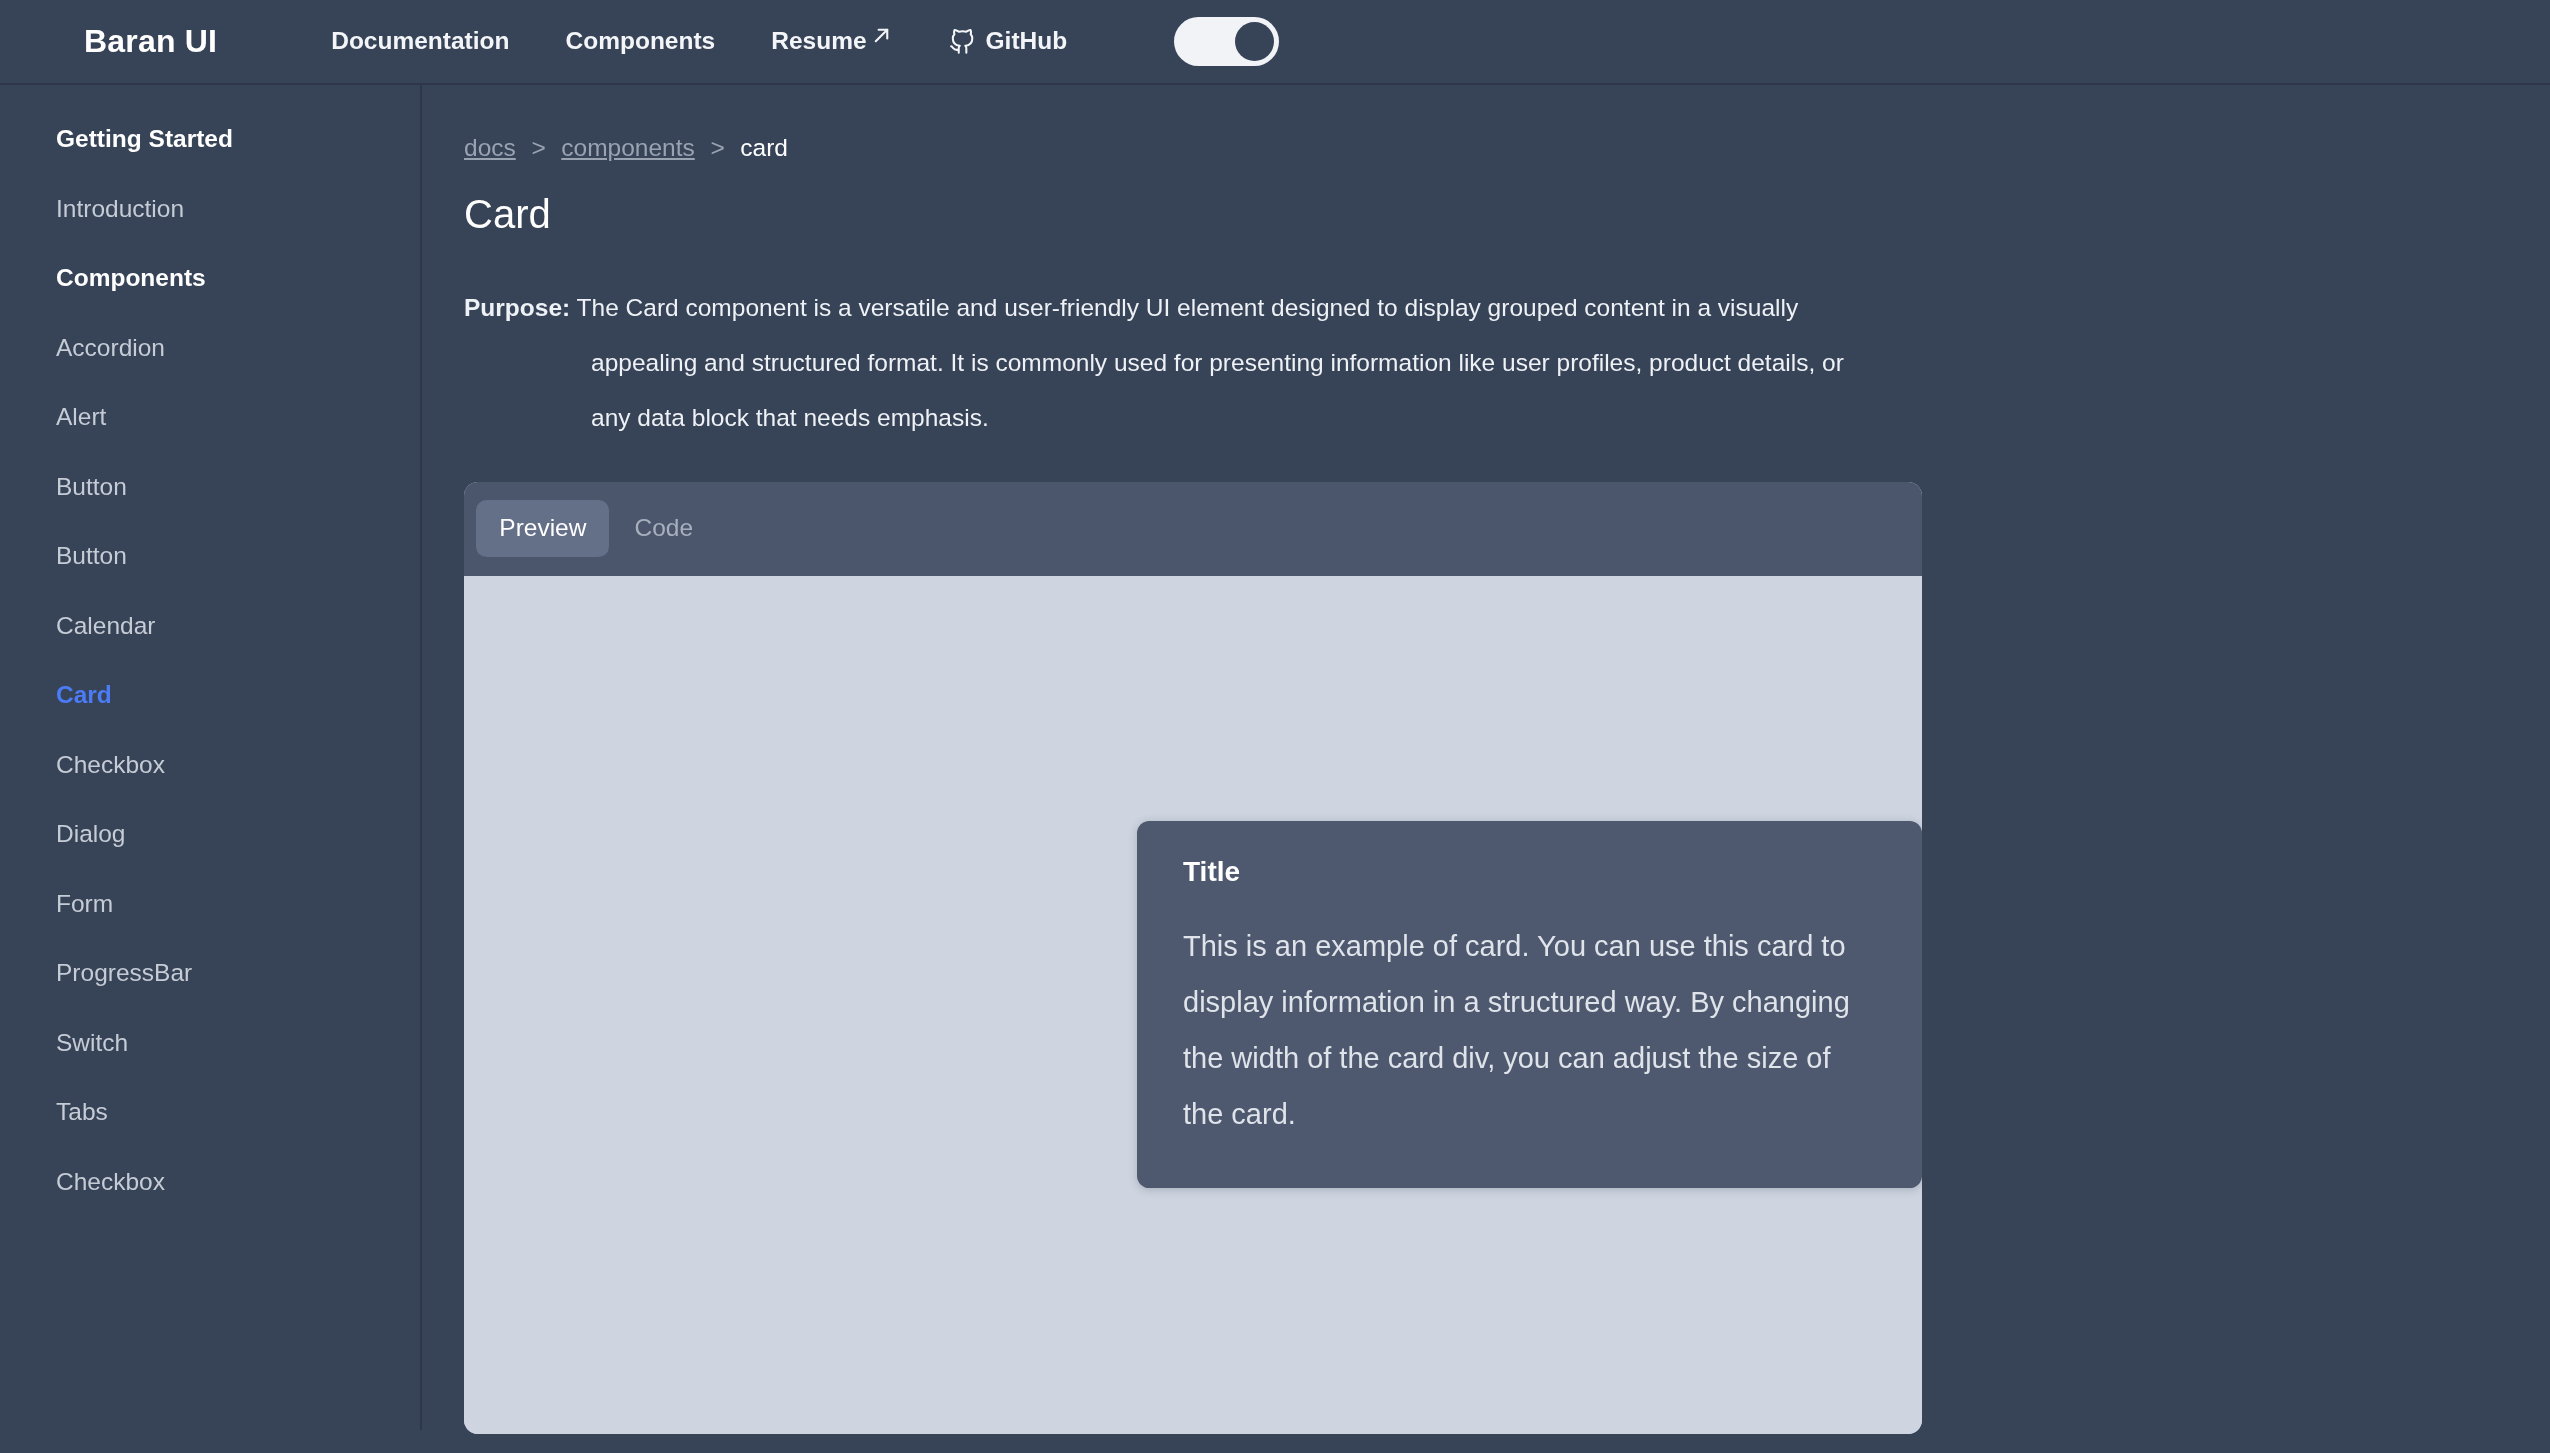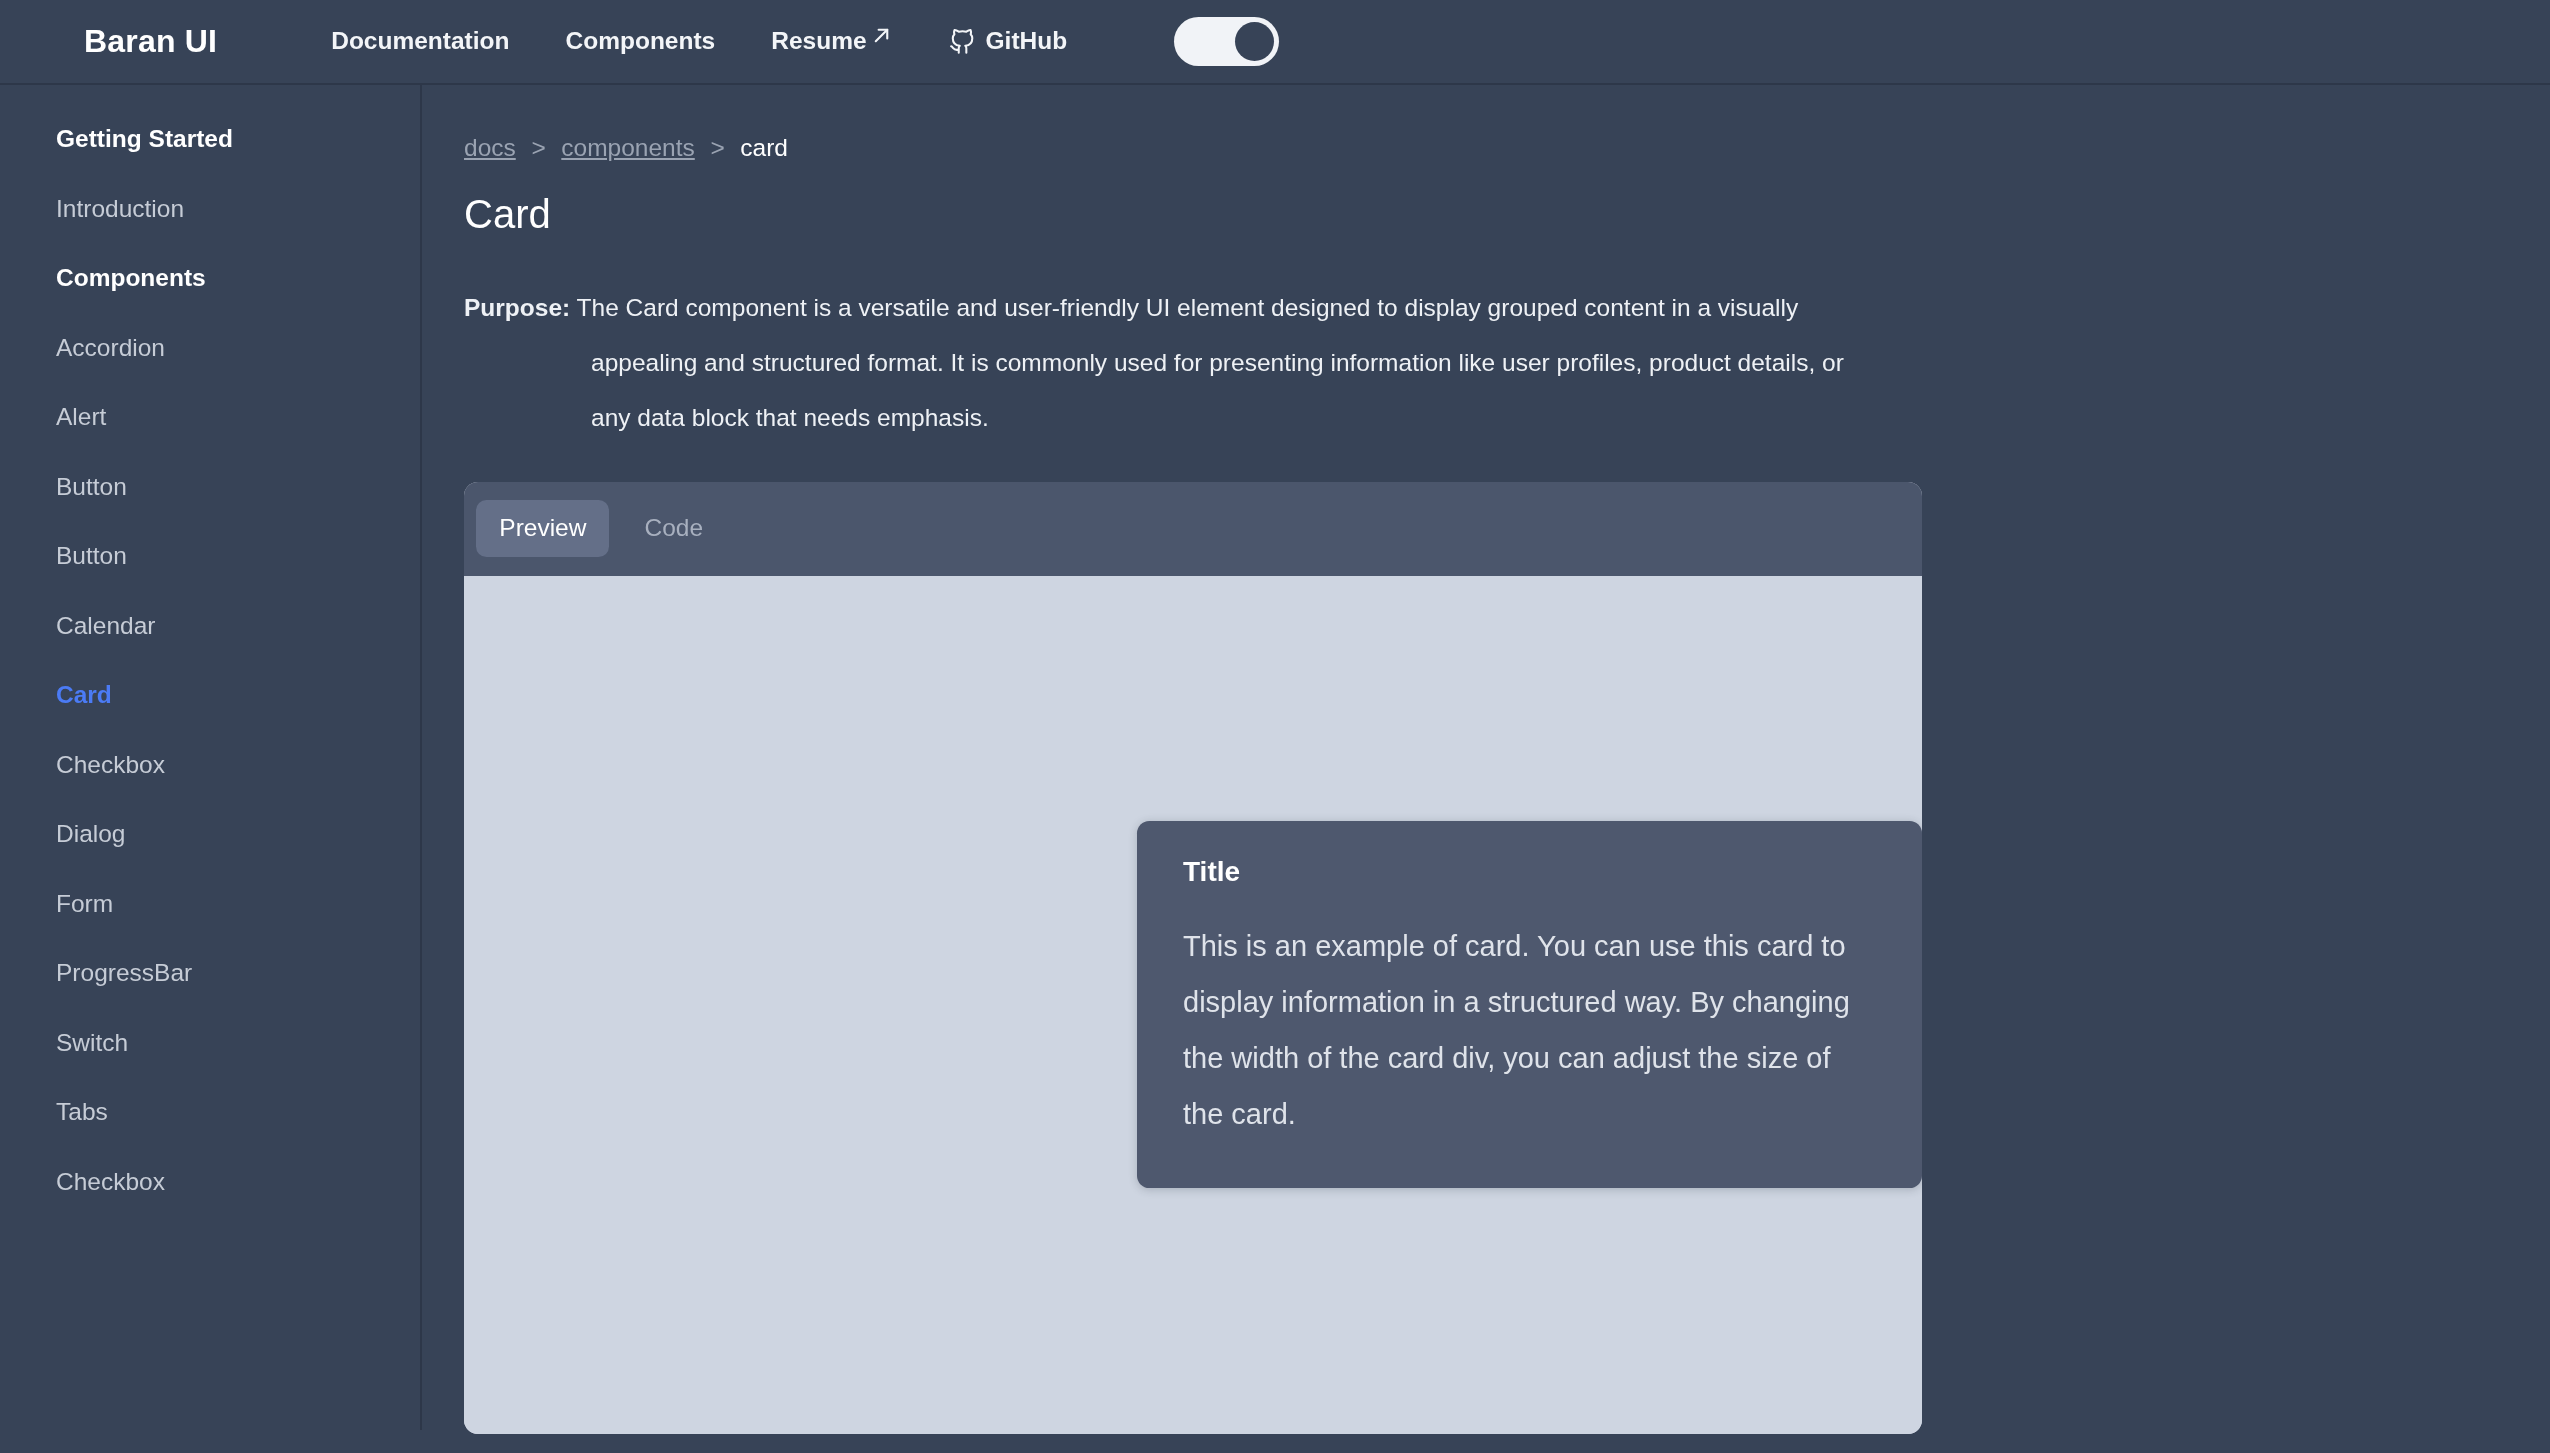"Preview" .tabstrip { gap: 12px -> 2px }
